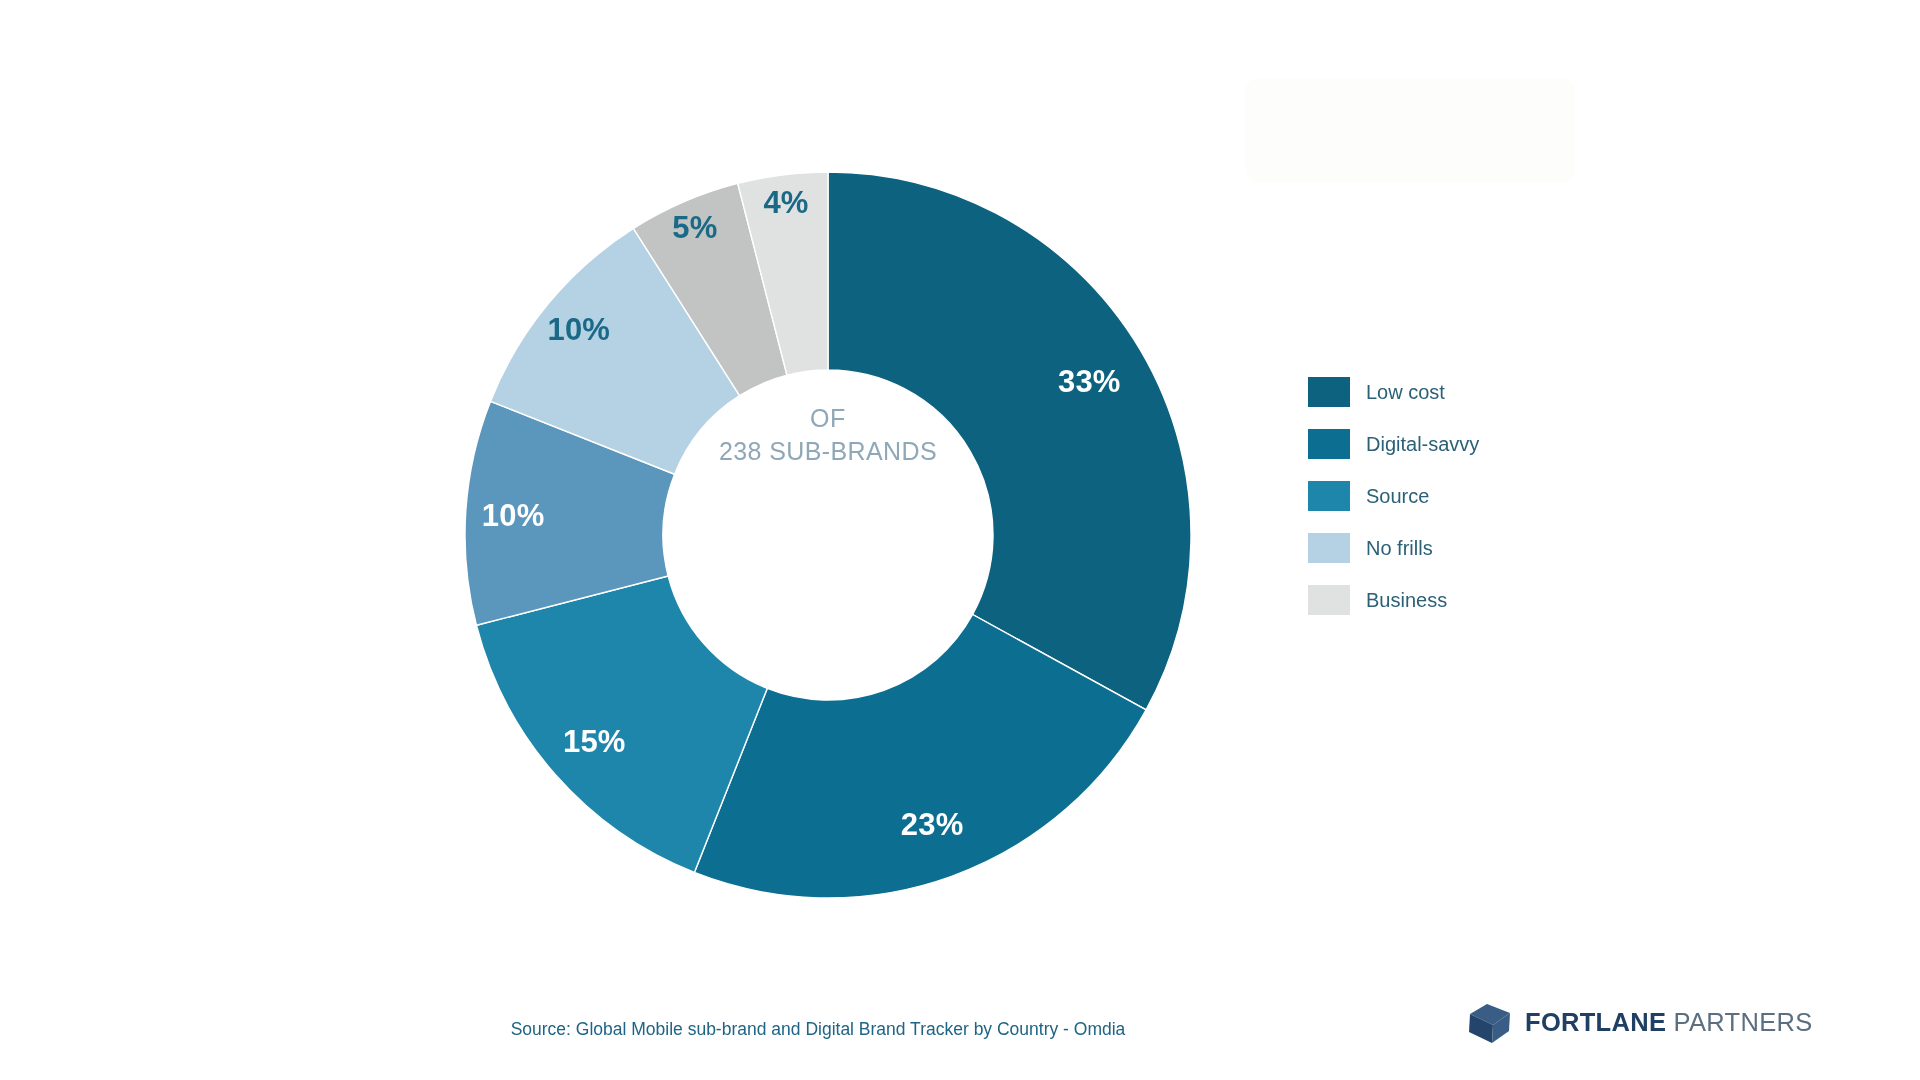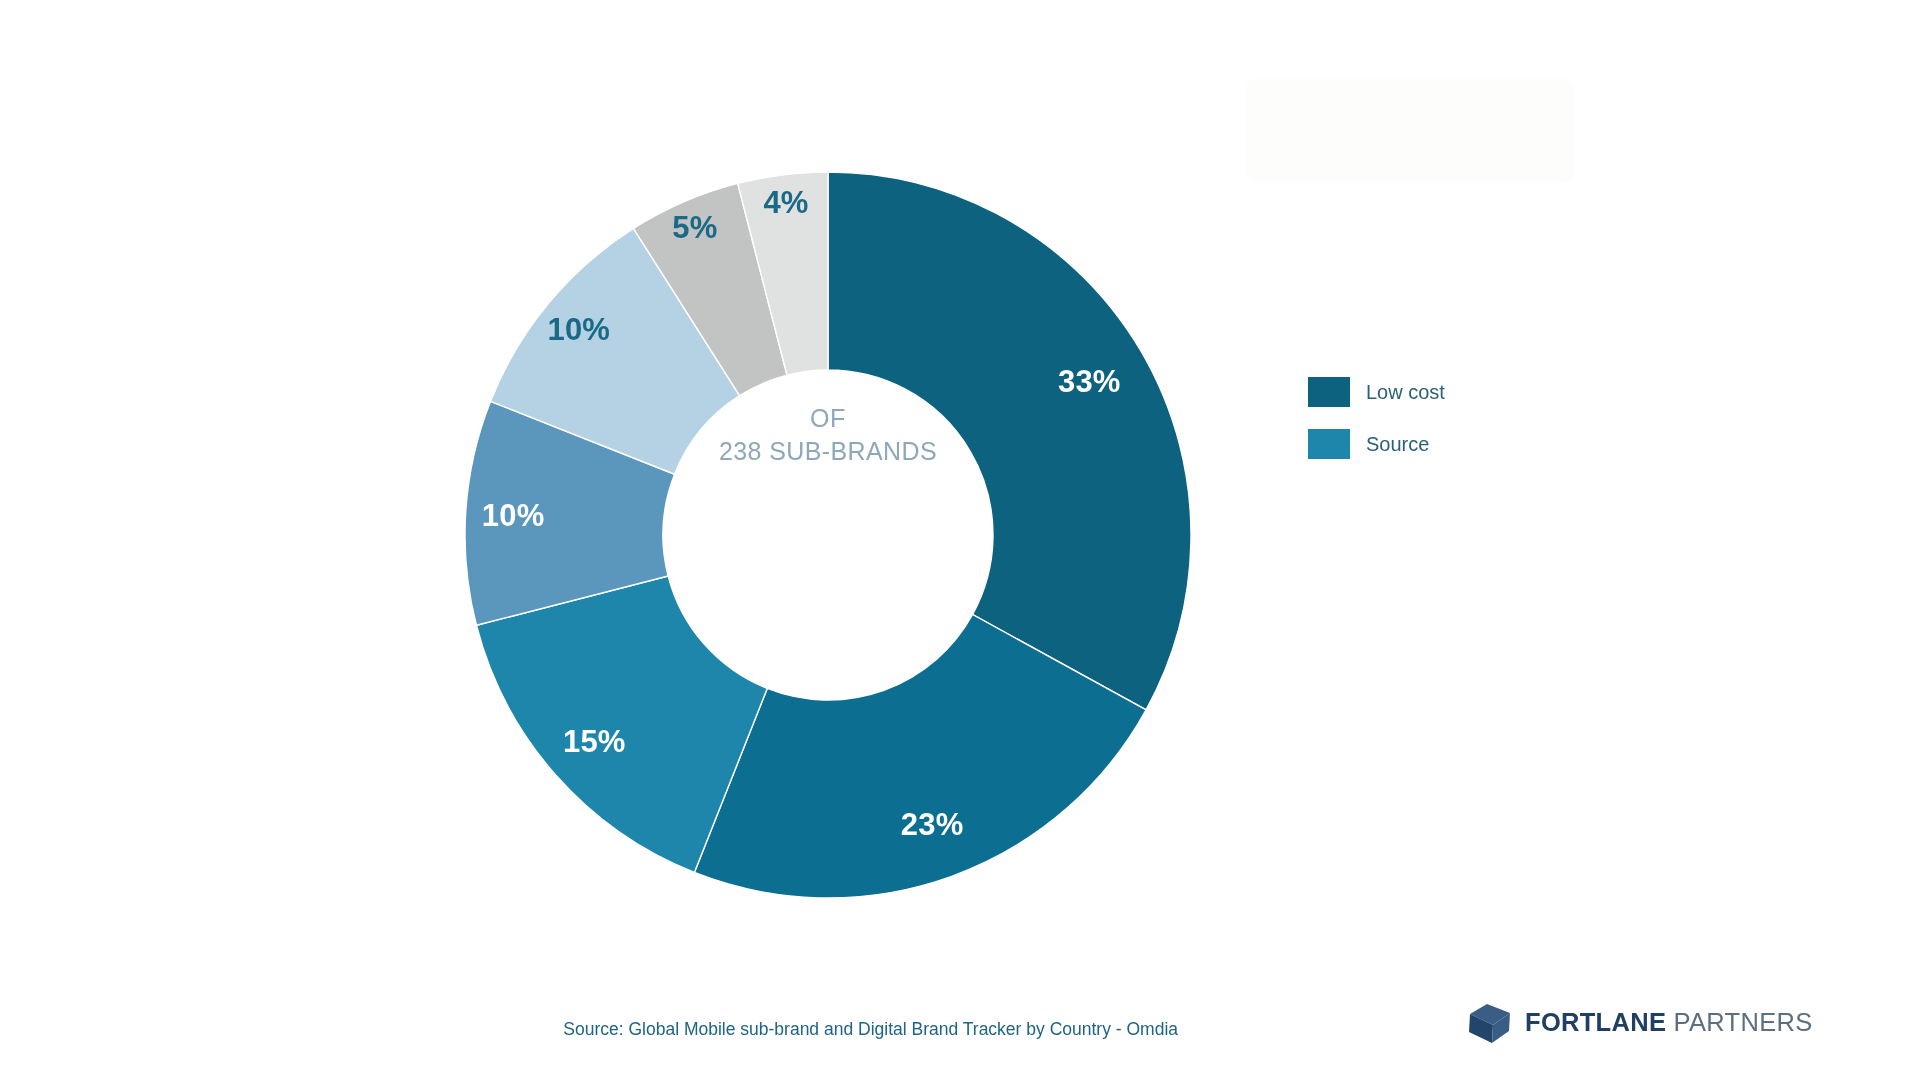"Digital-savvy" div.legend-row { html: none -> <div> <span></span> <span>Digital-savvy</span> </div> }
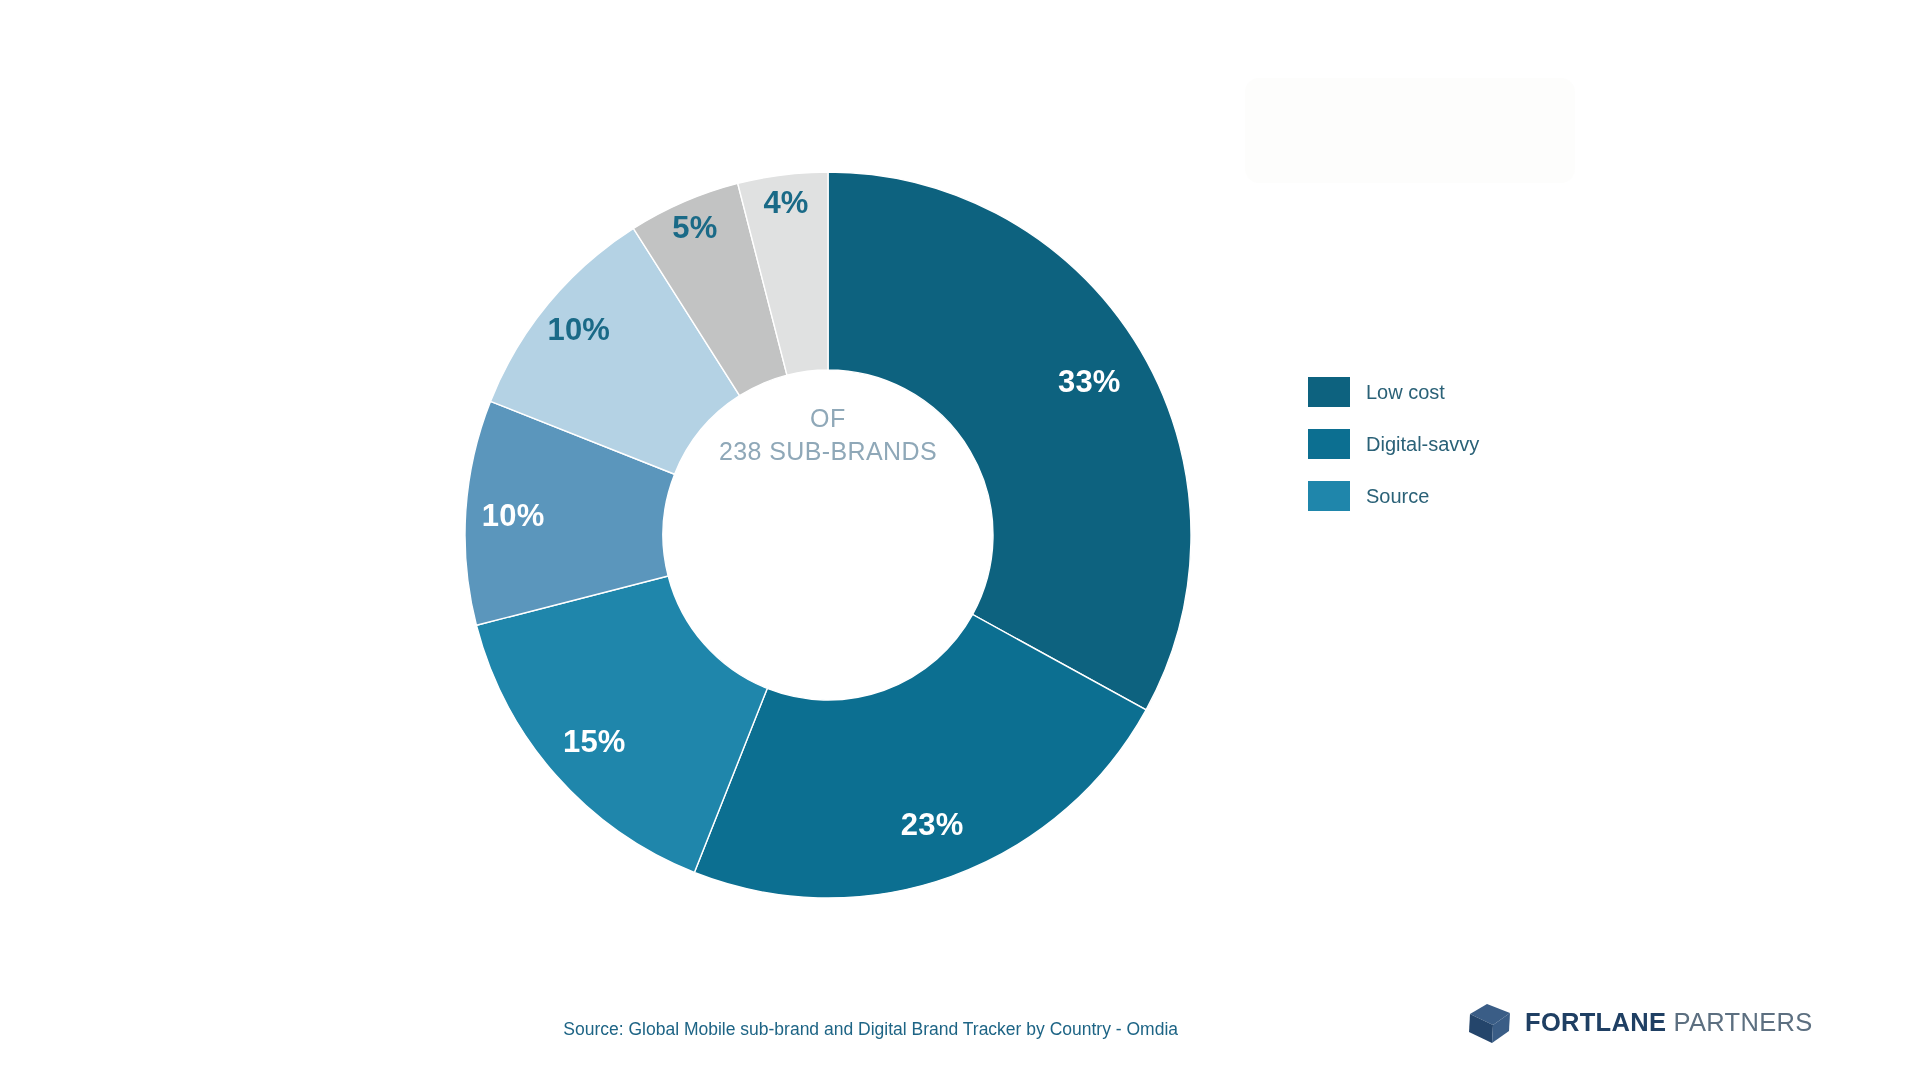"No frills" div.legend-row { html: none -> <div> <span></span> <span>No frills</span> </div> }
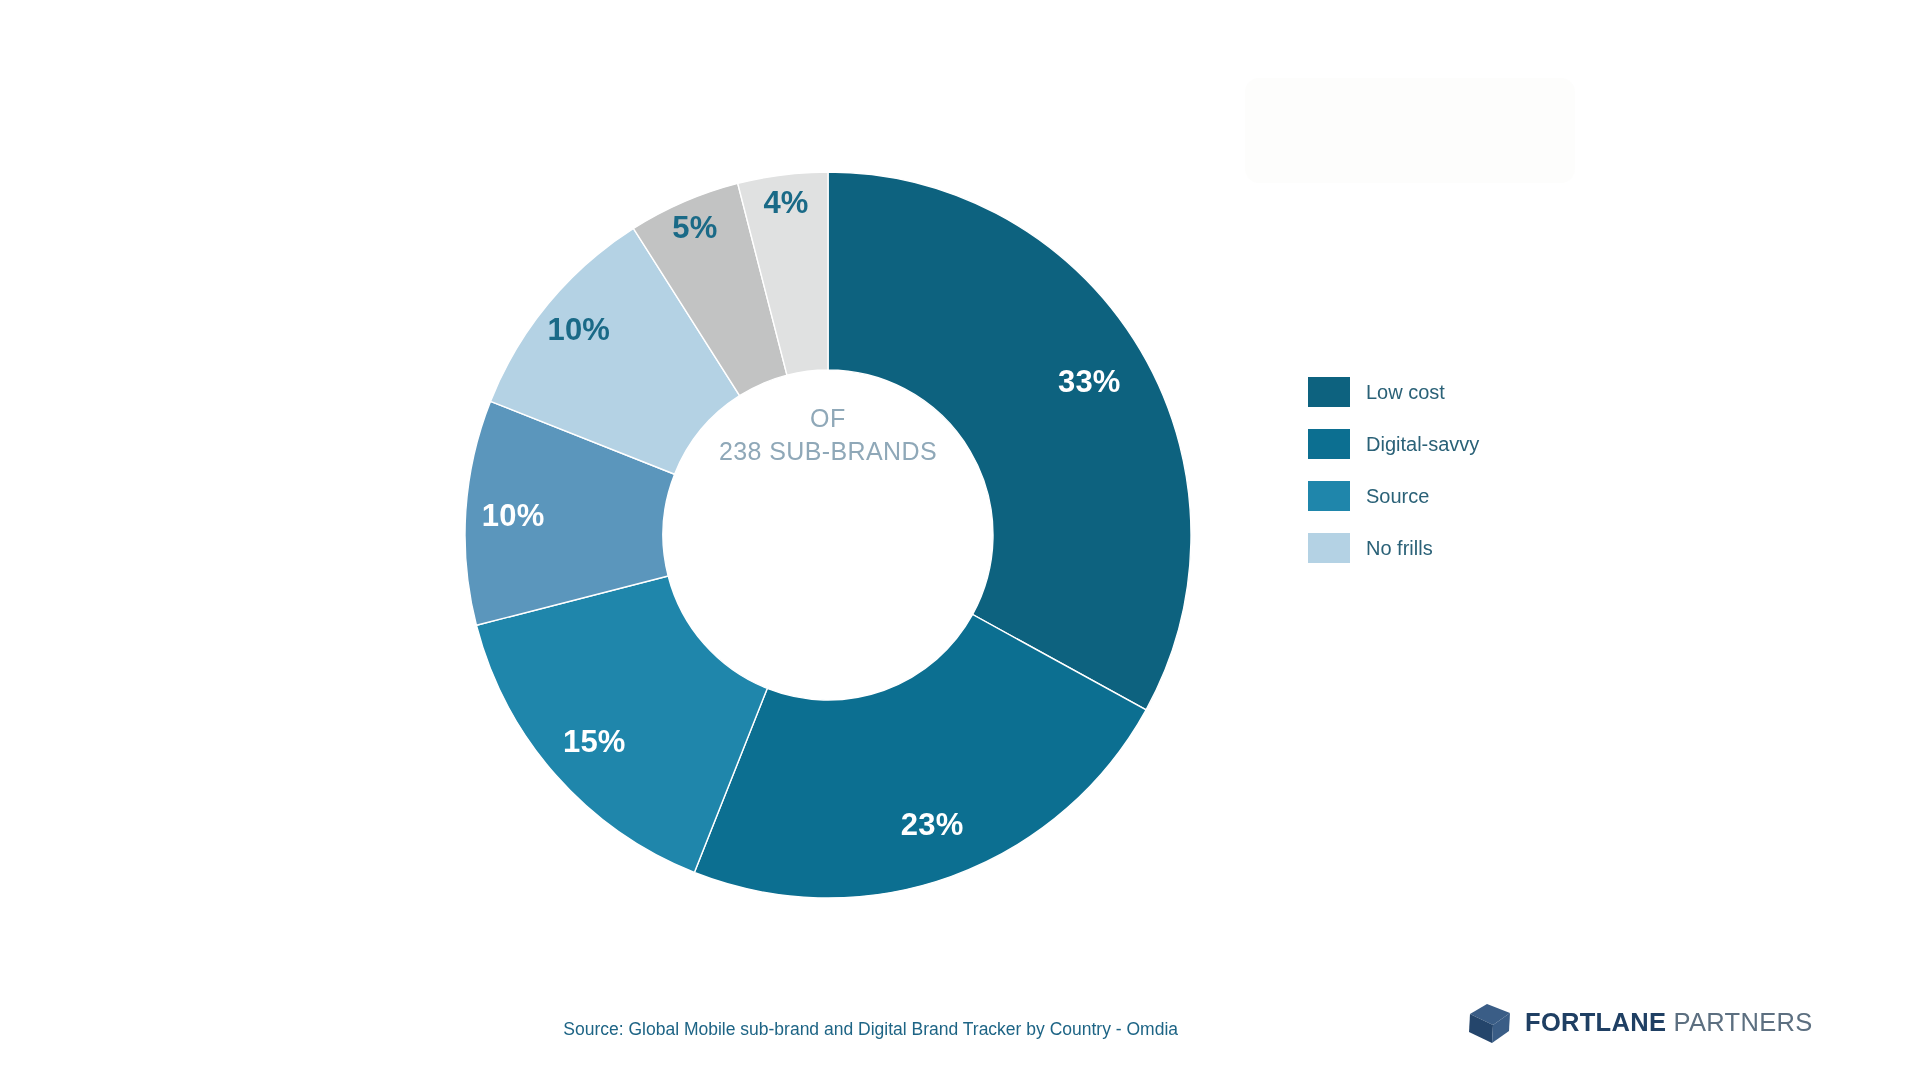"Business" div.legend-row { html: none -> <div> <span></span> <span>Business</span> </div> }
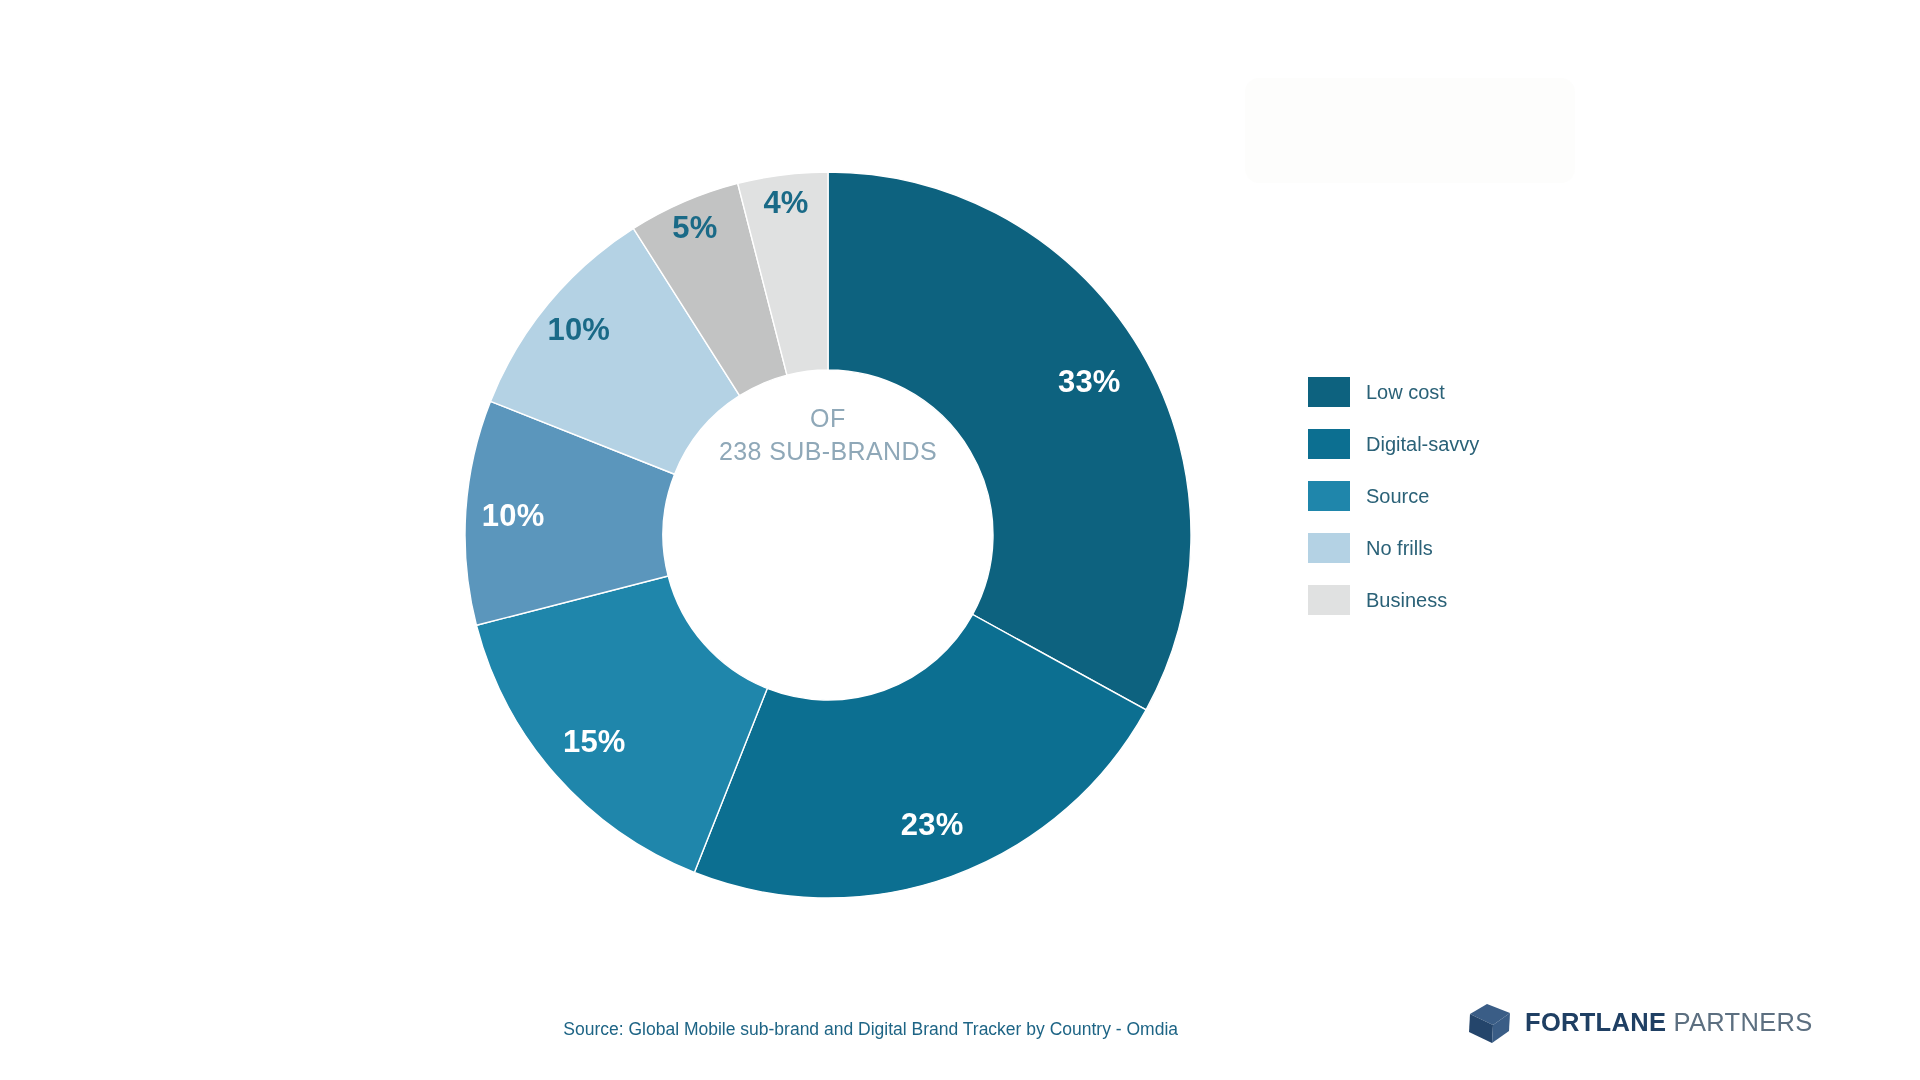"Source: Global Mobile sub-brand and" #source-note { text-align: right -> center }
